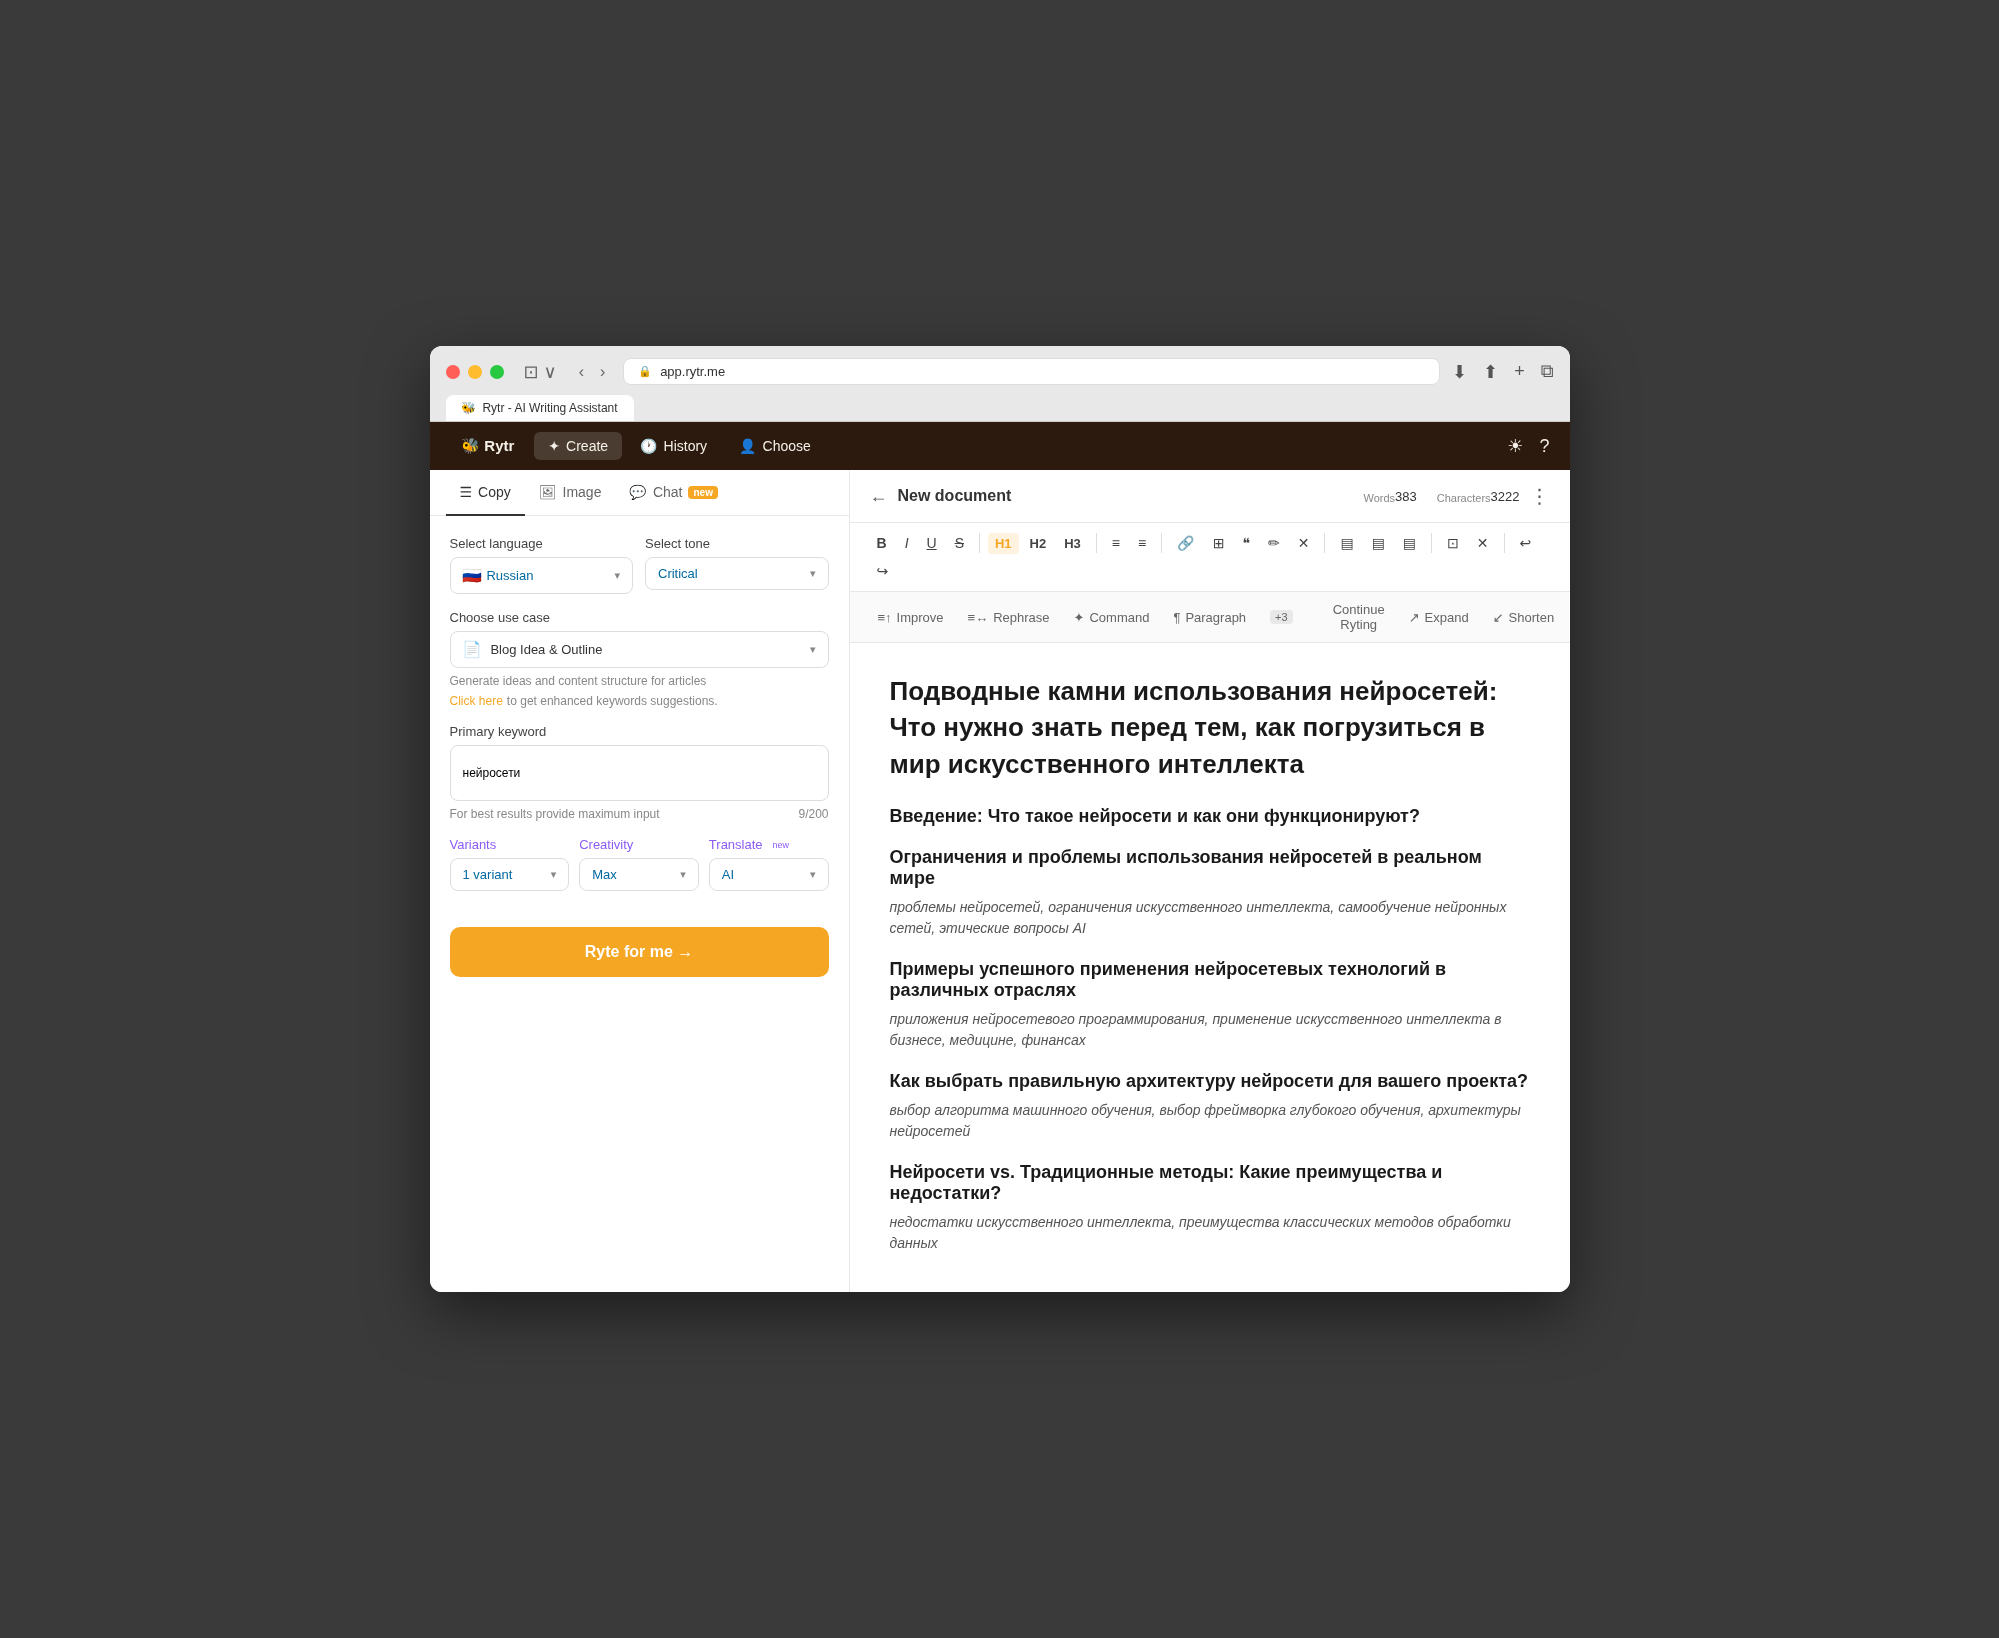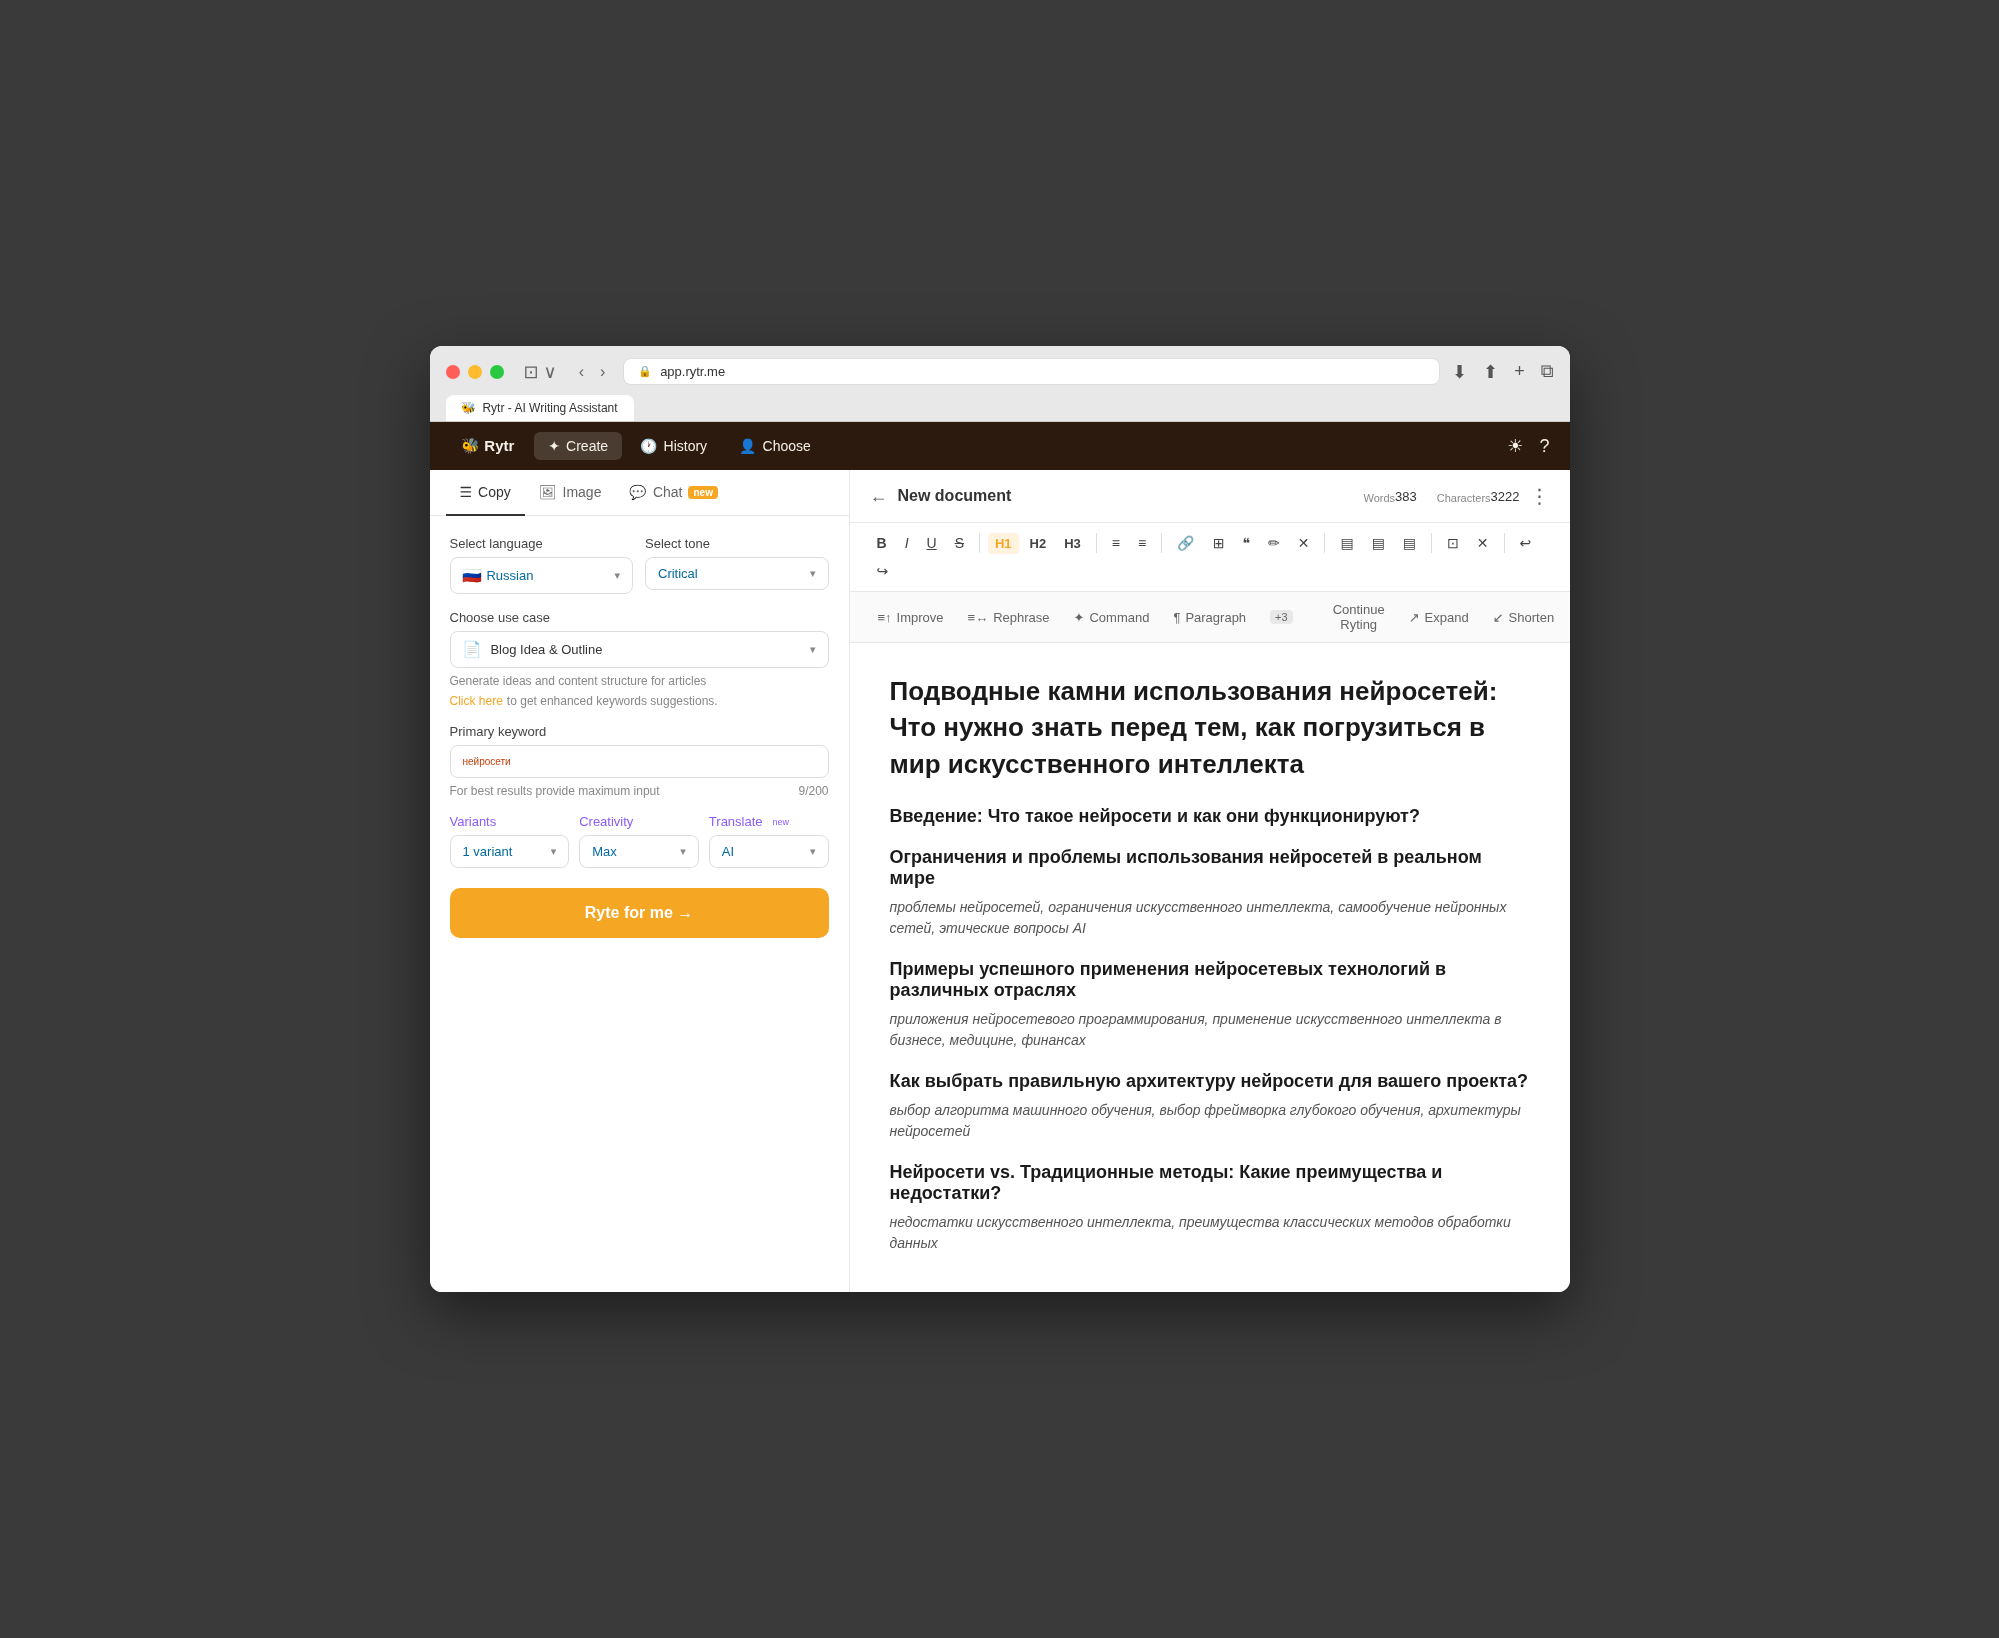"нейросети" .keyword-input { color: #c2410c -> #000000; font-size: 10px -> 12px; padding: 10px 12px -> 20px 12px }
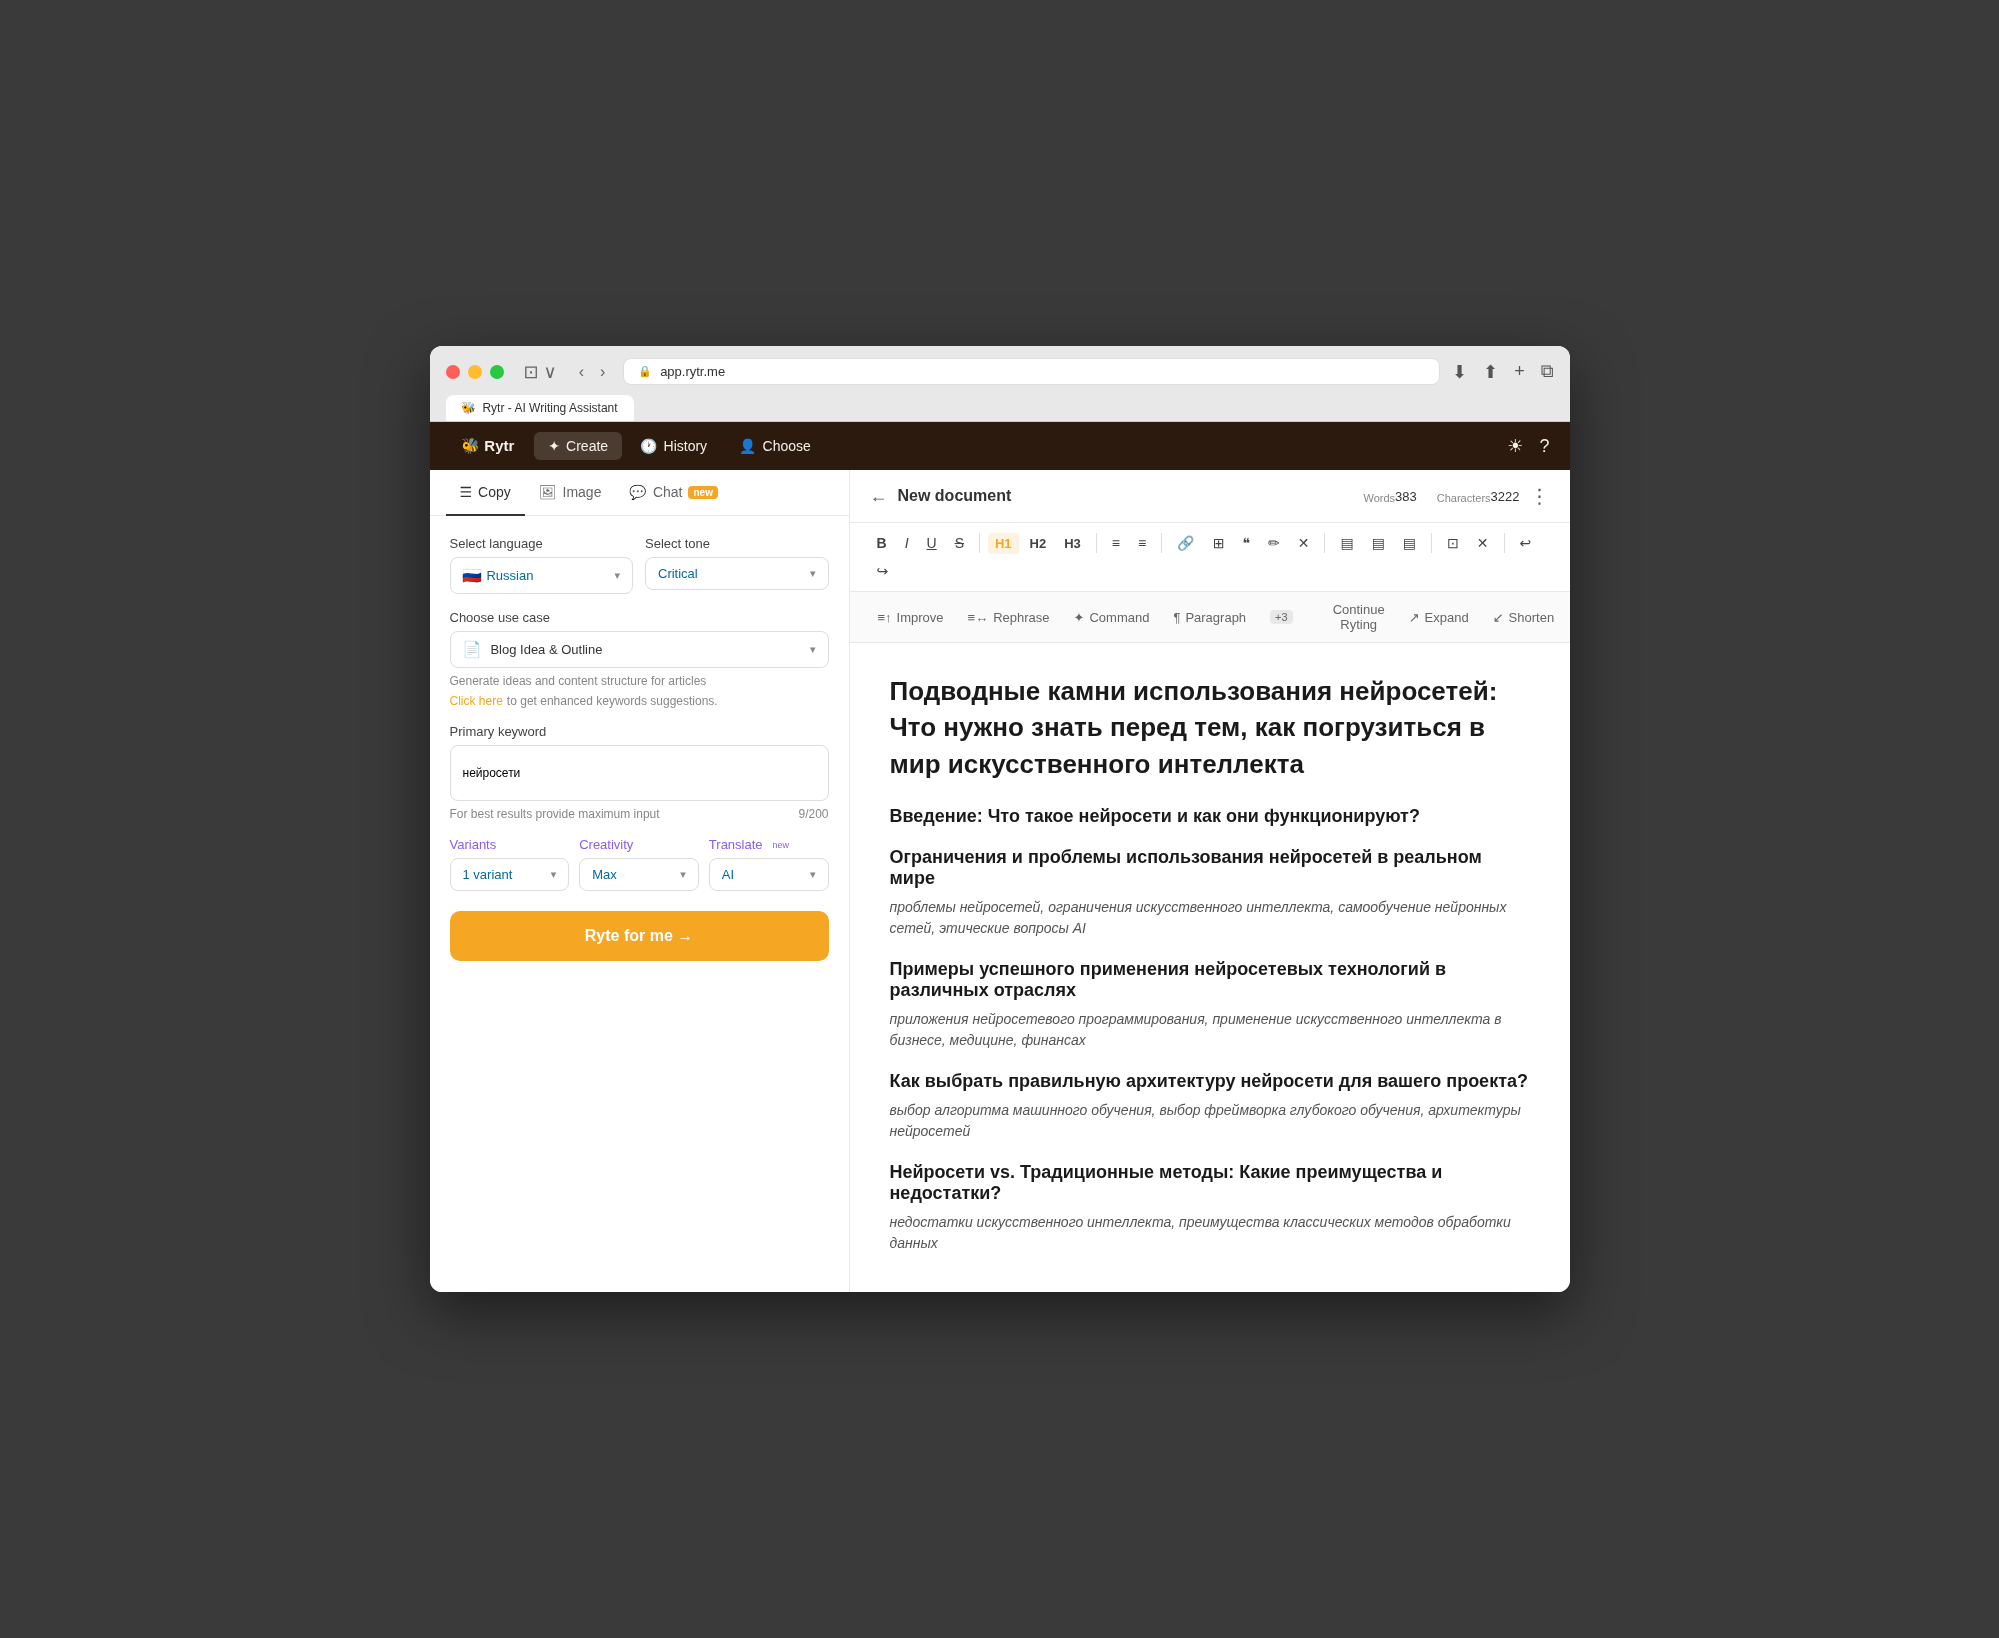"Ryte for me →" .ryte-btn { margin-top: 4px -> 20px }
